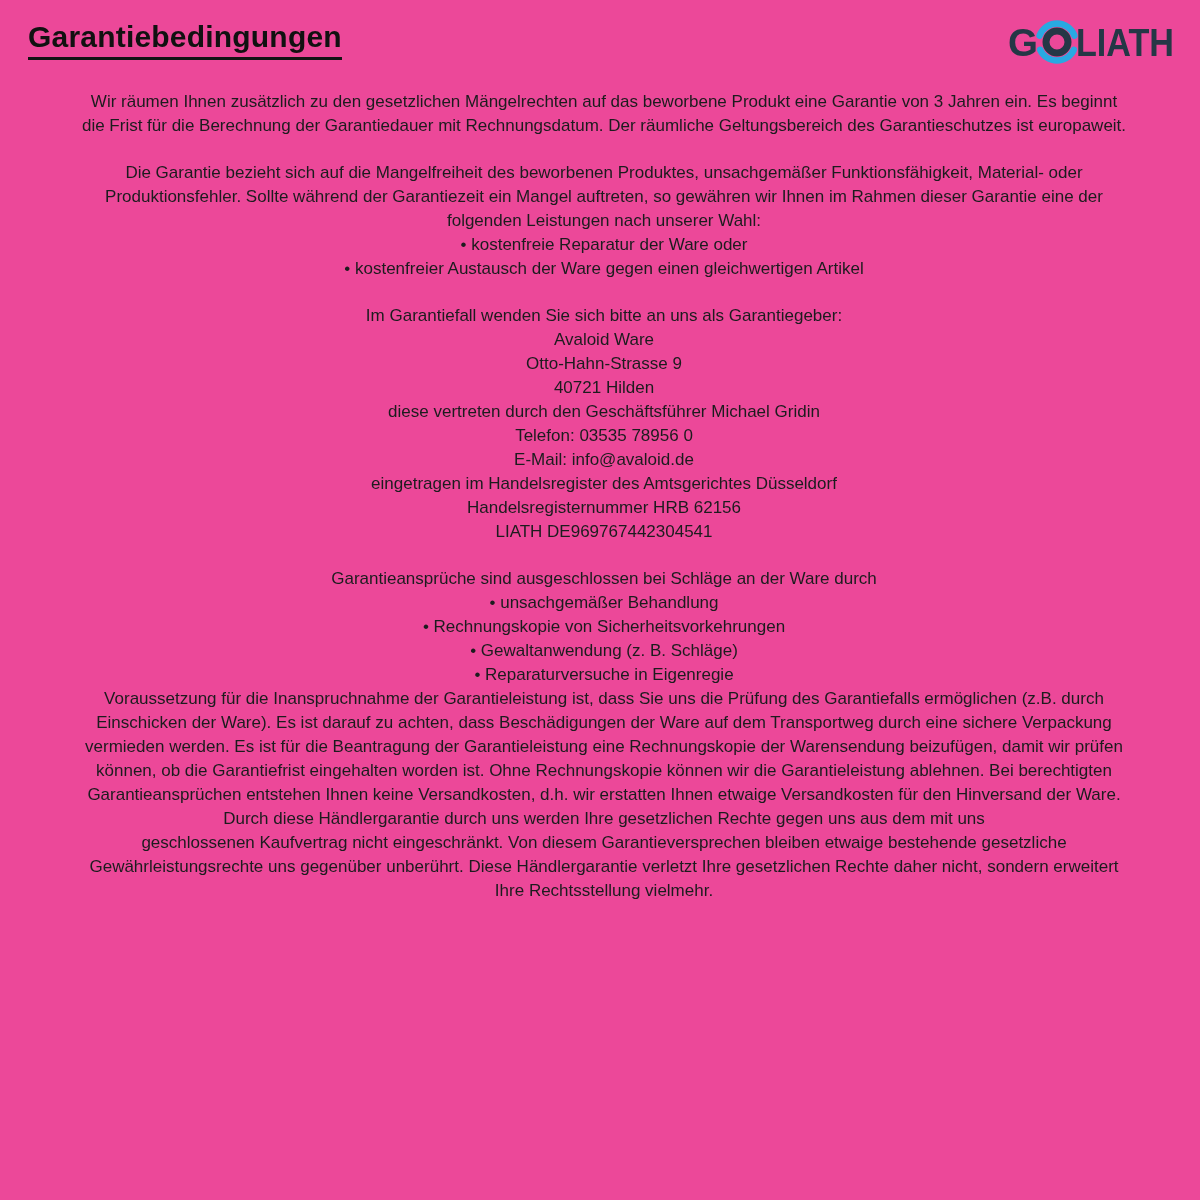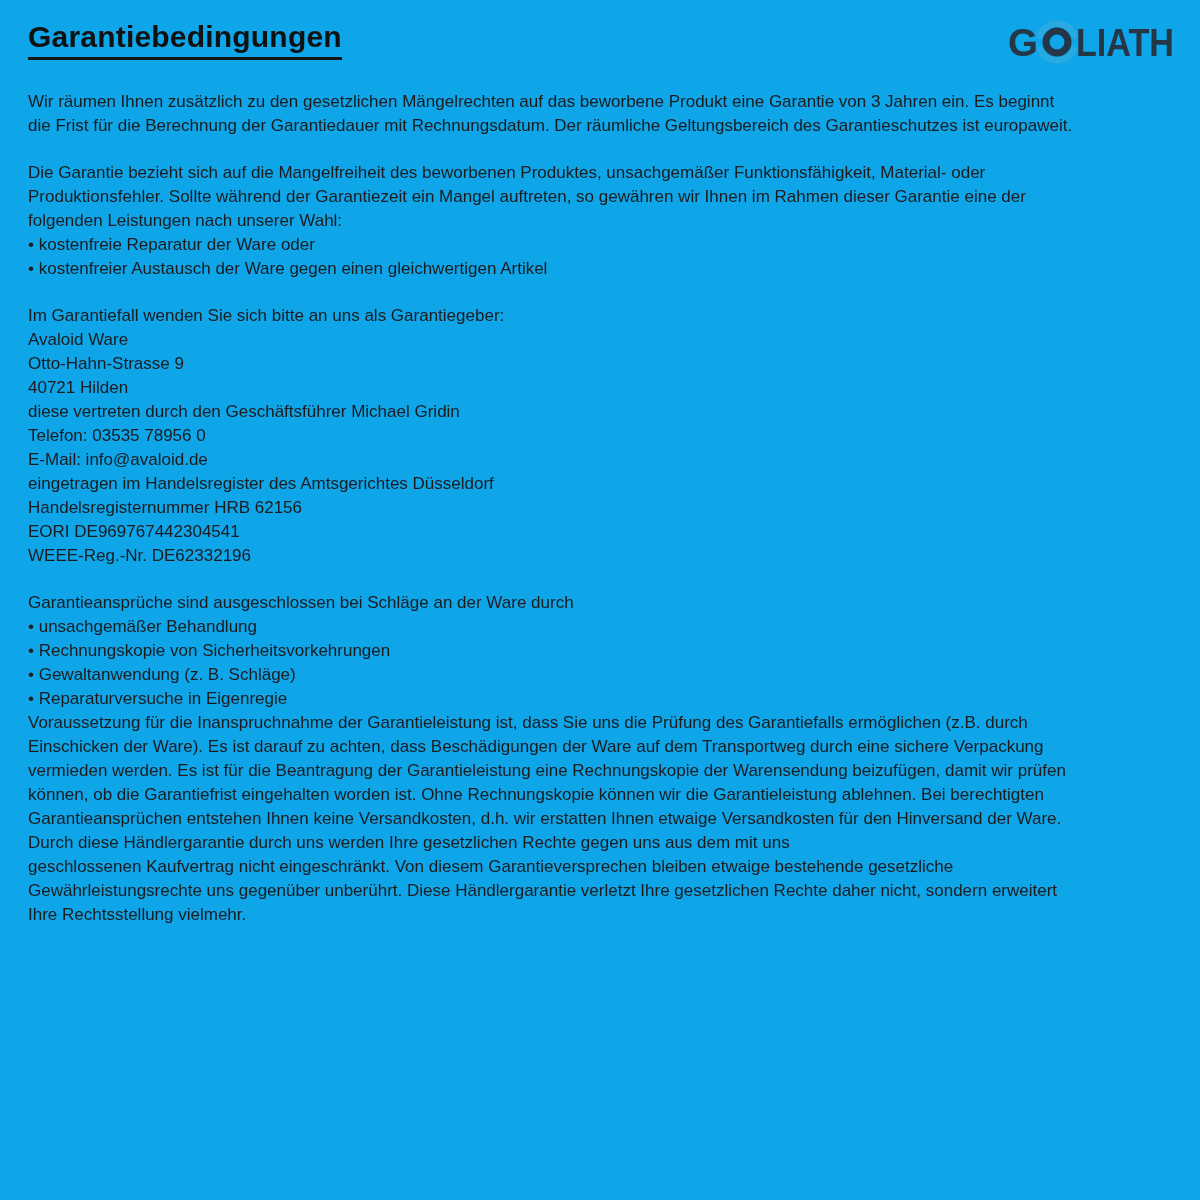"Garantiebedingungen" .page { background: #0ea5e9 -> #ec4899 }
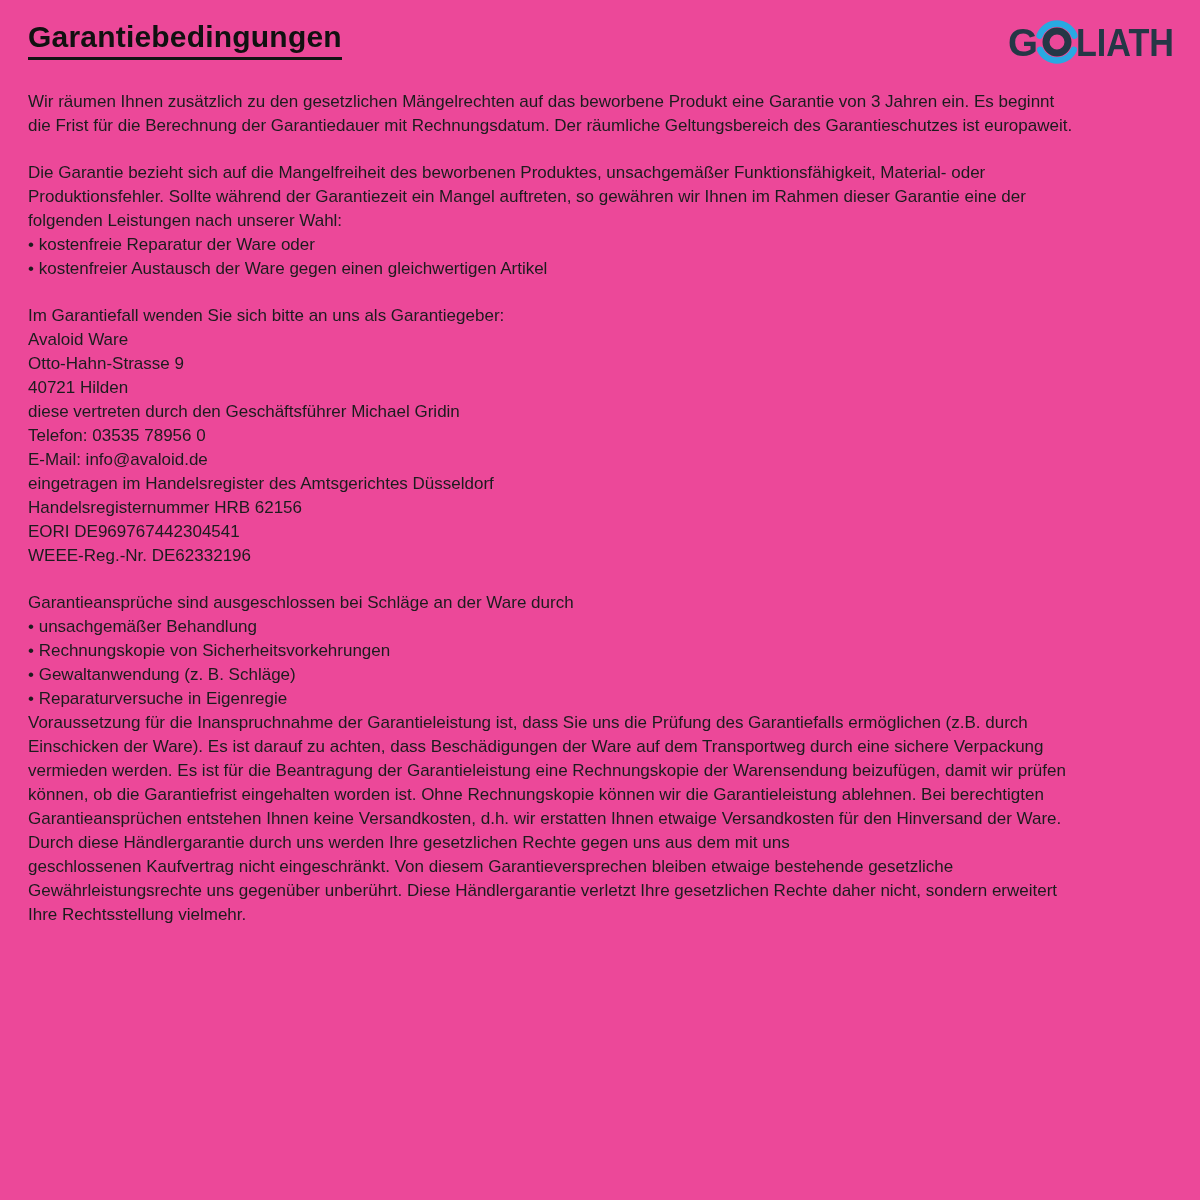"Wir räumen Ihnen zusätzlich zu" .doc { text-align: none -> center }
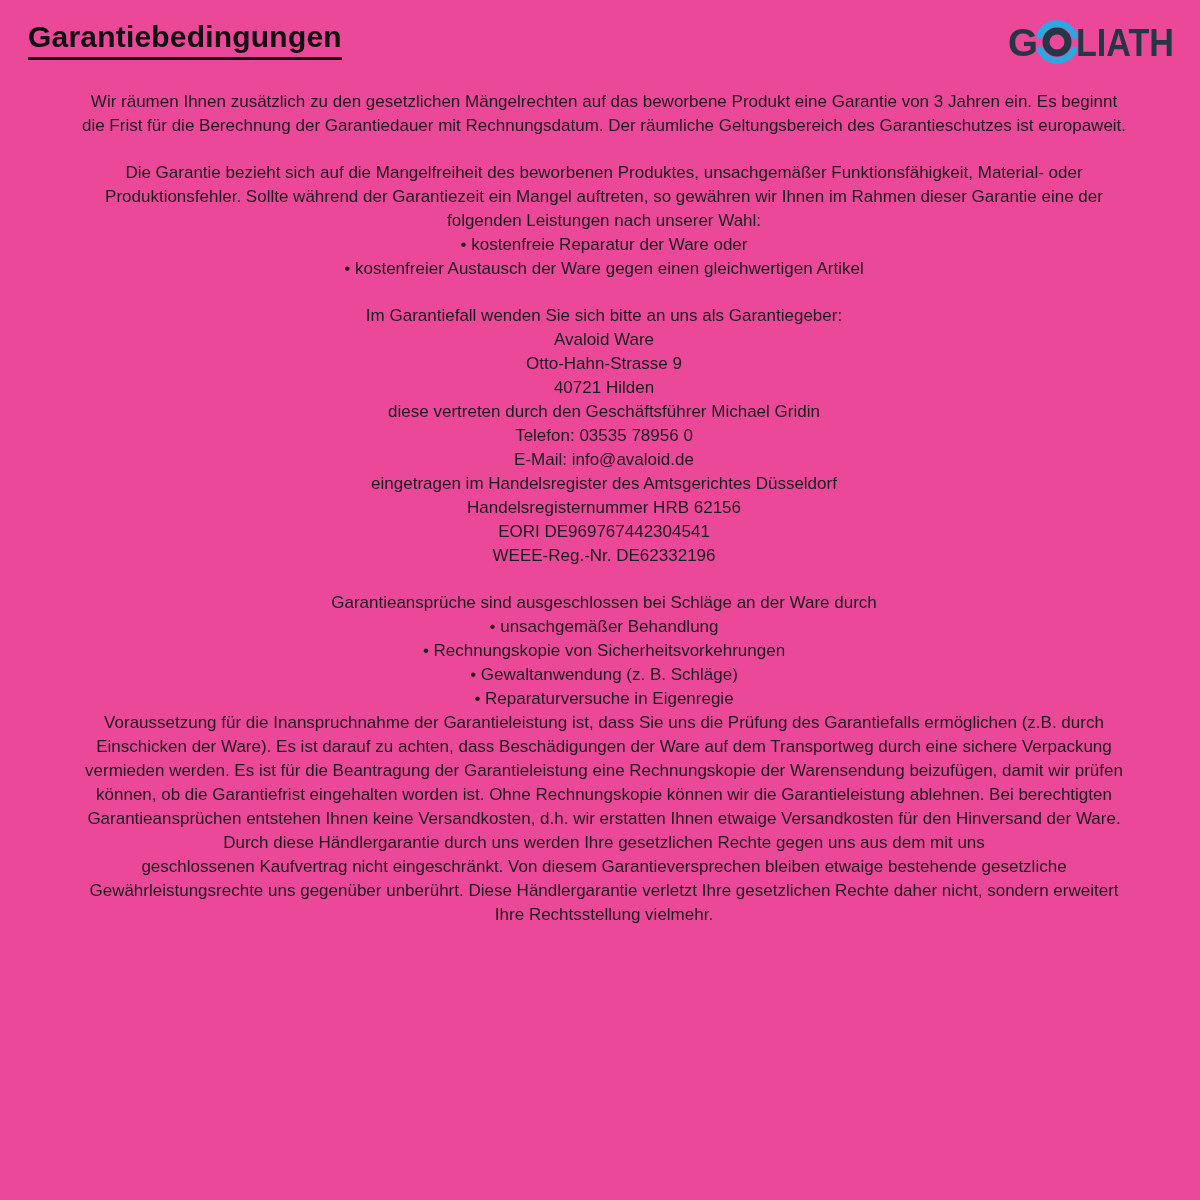"EORI DE969767442304541" p.t { text: EORI -> LIATH }
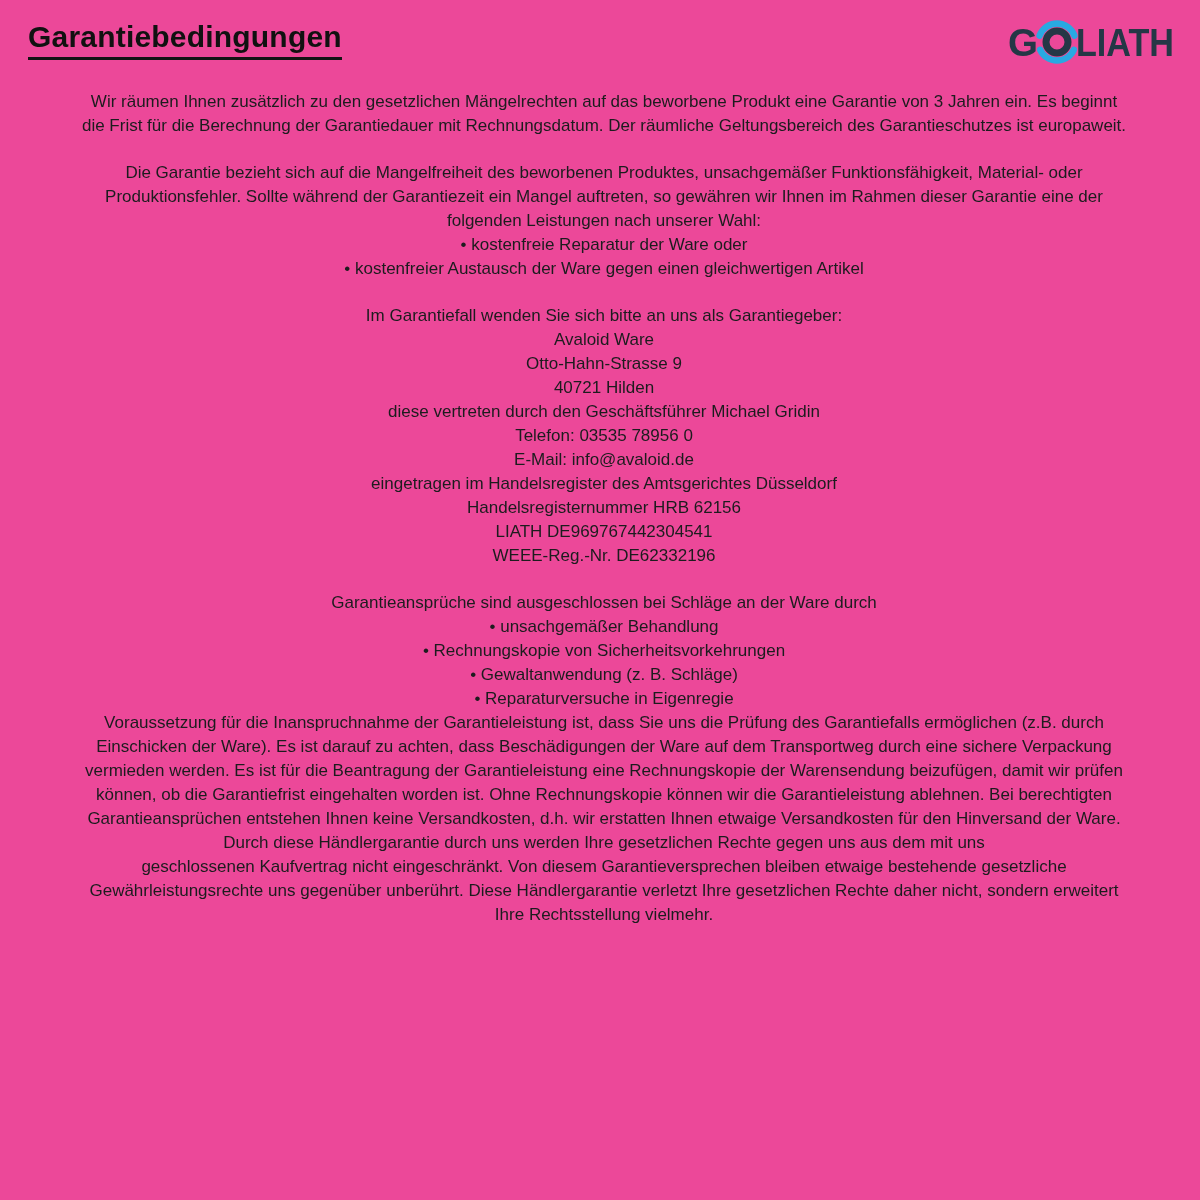"WEEE-Reg.-Nr. DE62332196" p.t { html: <p>WEEE-Reg.-Nr. DE62332196</p> -> none }
